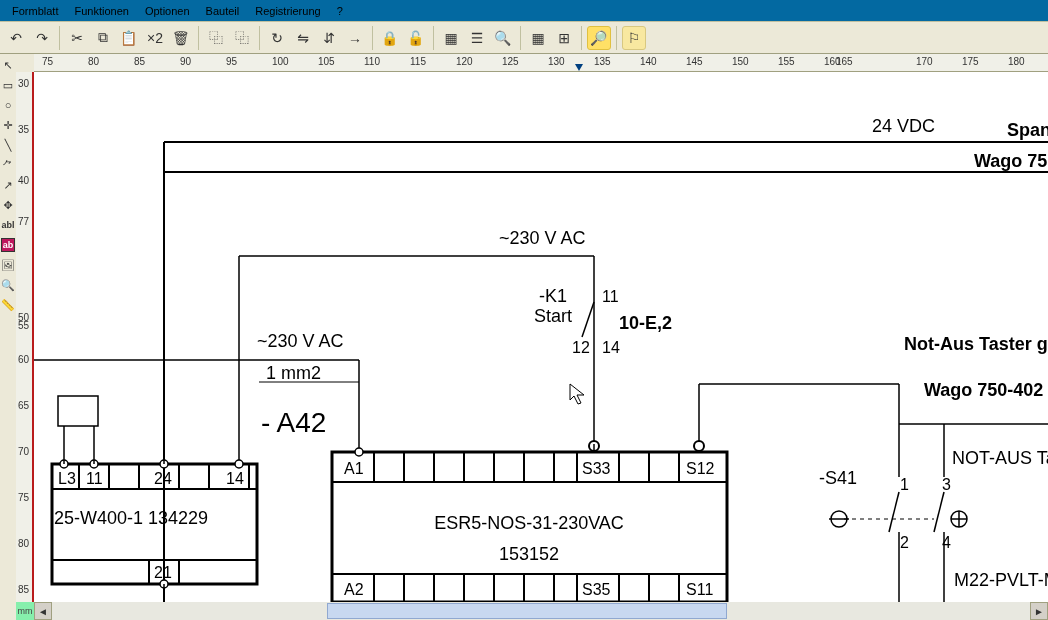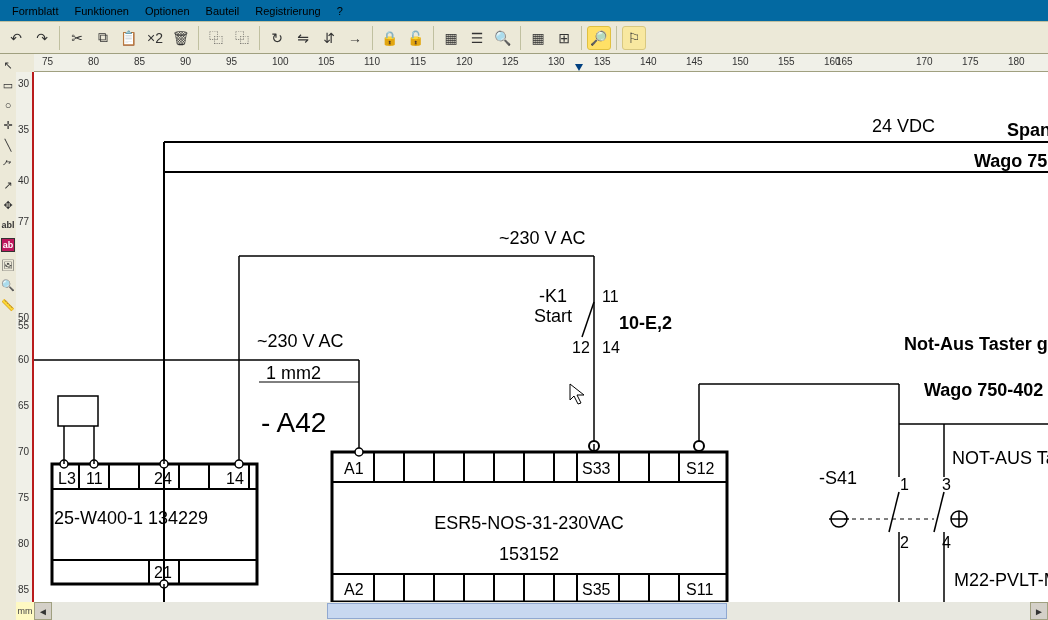"mm" .mm-lbl { background: #fef9c3 -> #86efac }
